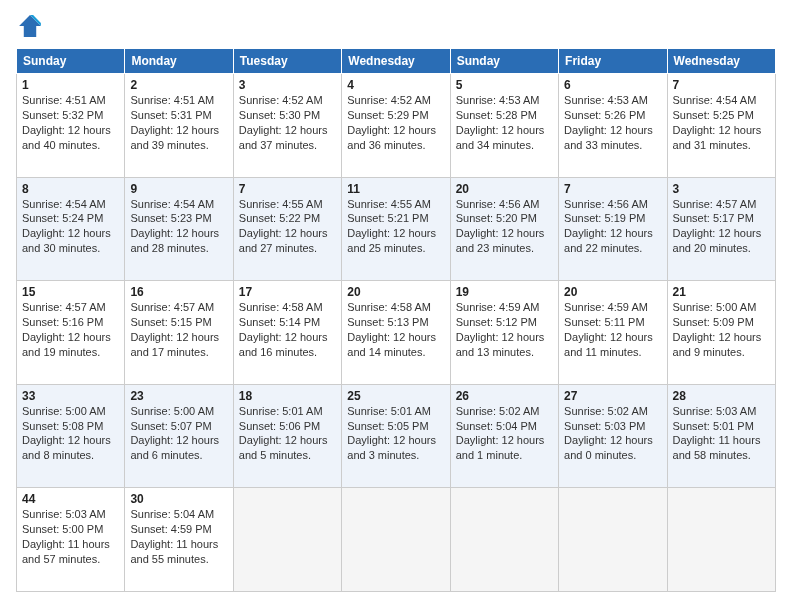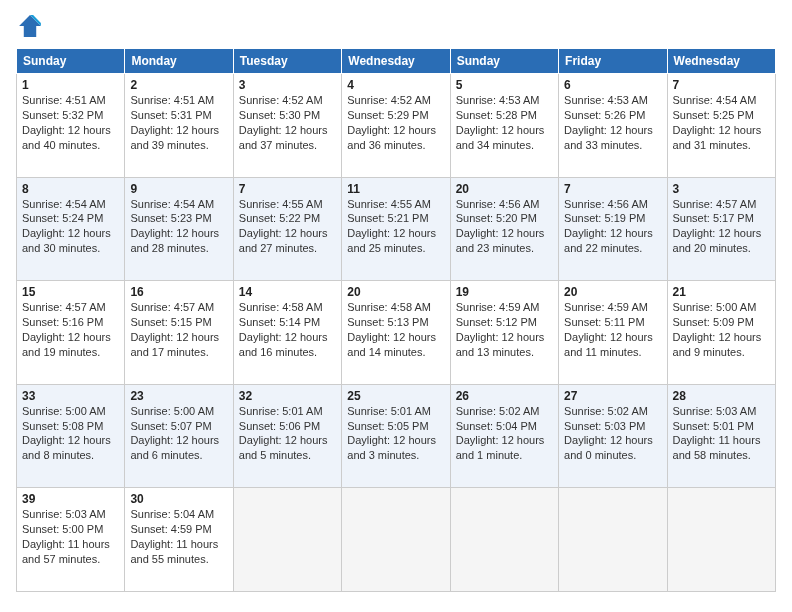"14" span.day-num { text: 14 -> 17 }
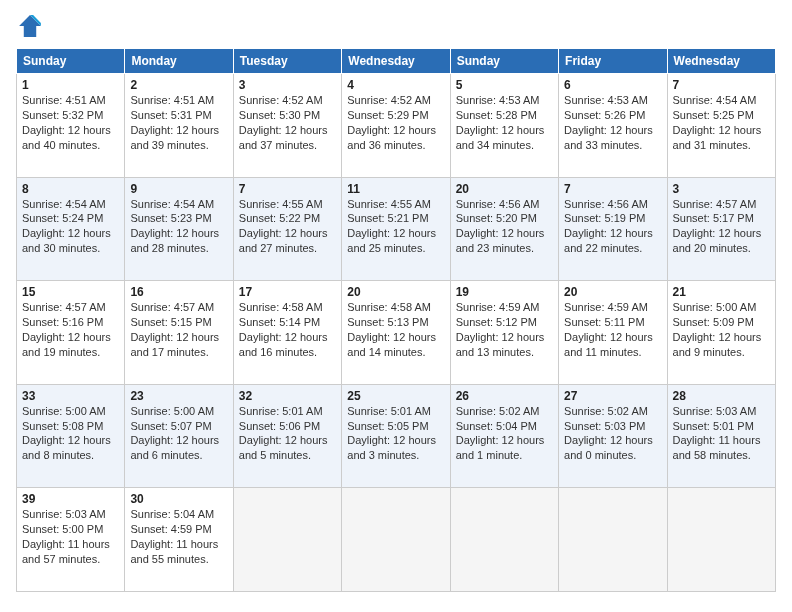"32" span.day-num { text: 32 -> 18 }
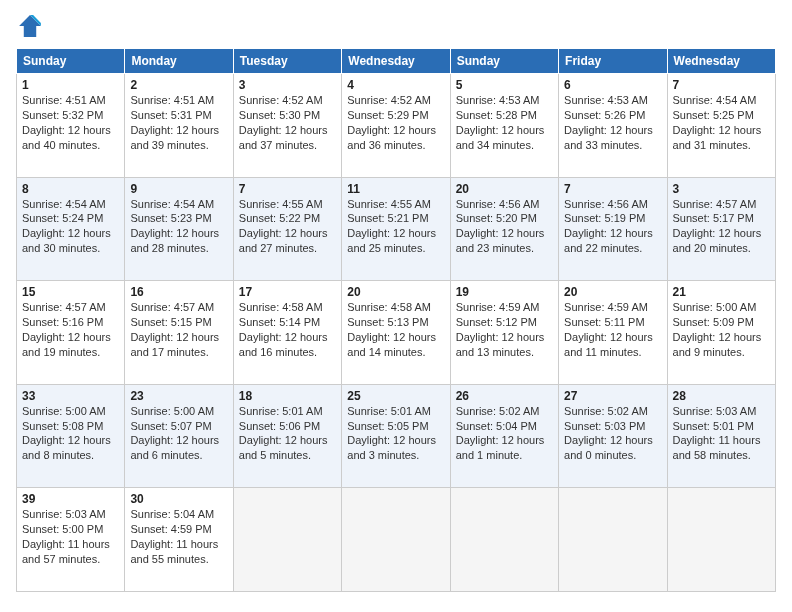"39" span.day-num { text: 39 -> 44 }
